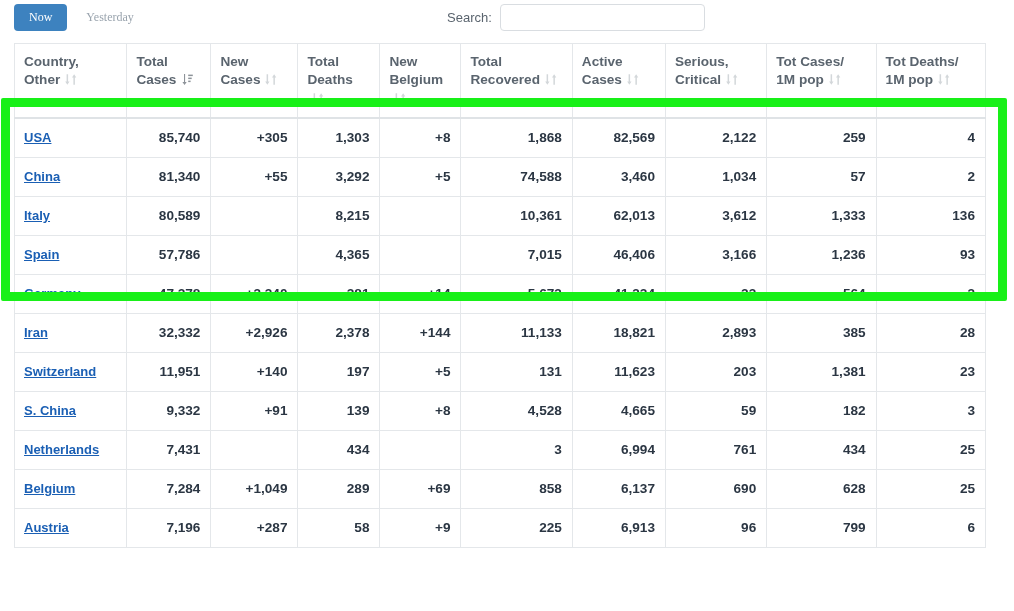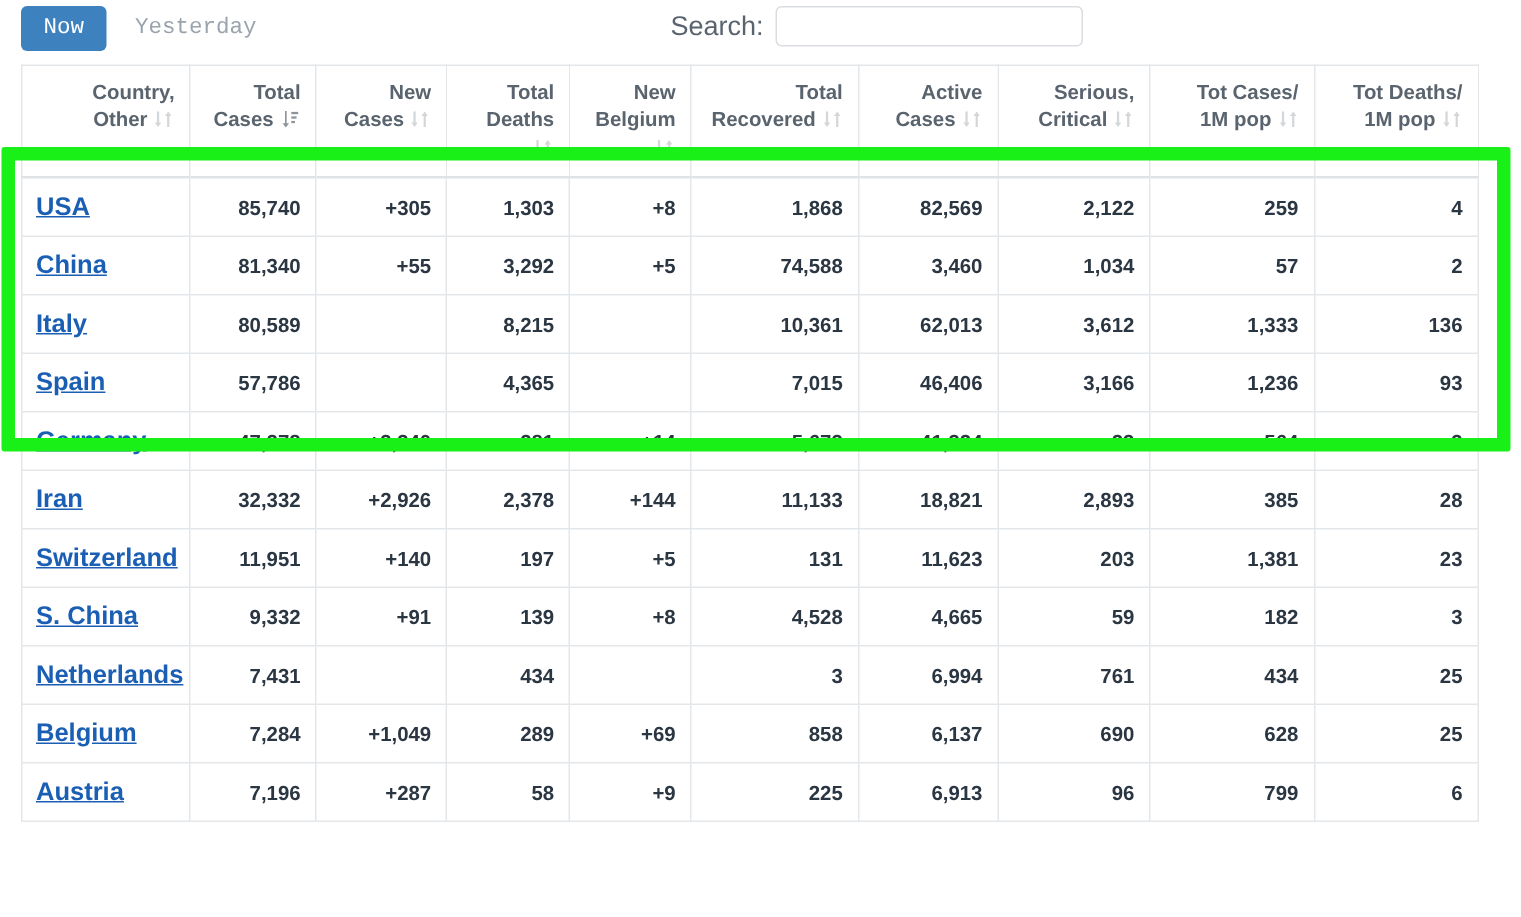"Now" .tab { font-family: Liberation Mono, monospace -> Liberation Serif, serif; font-size: 15px -> 12px }
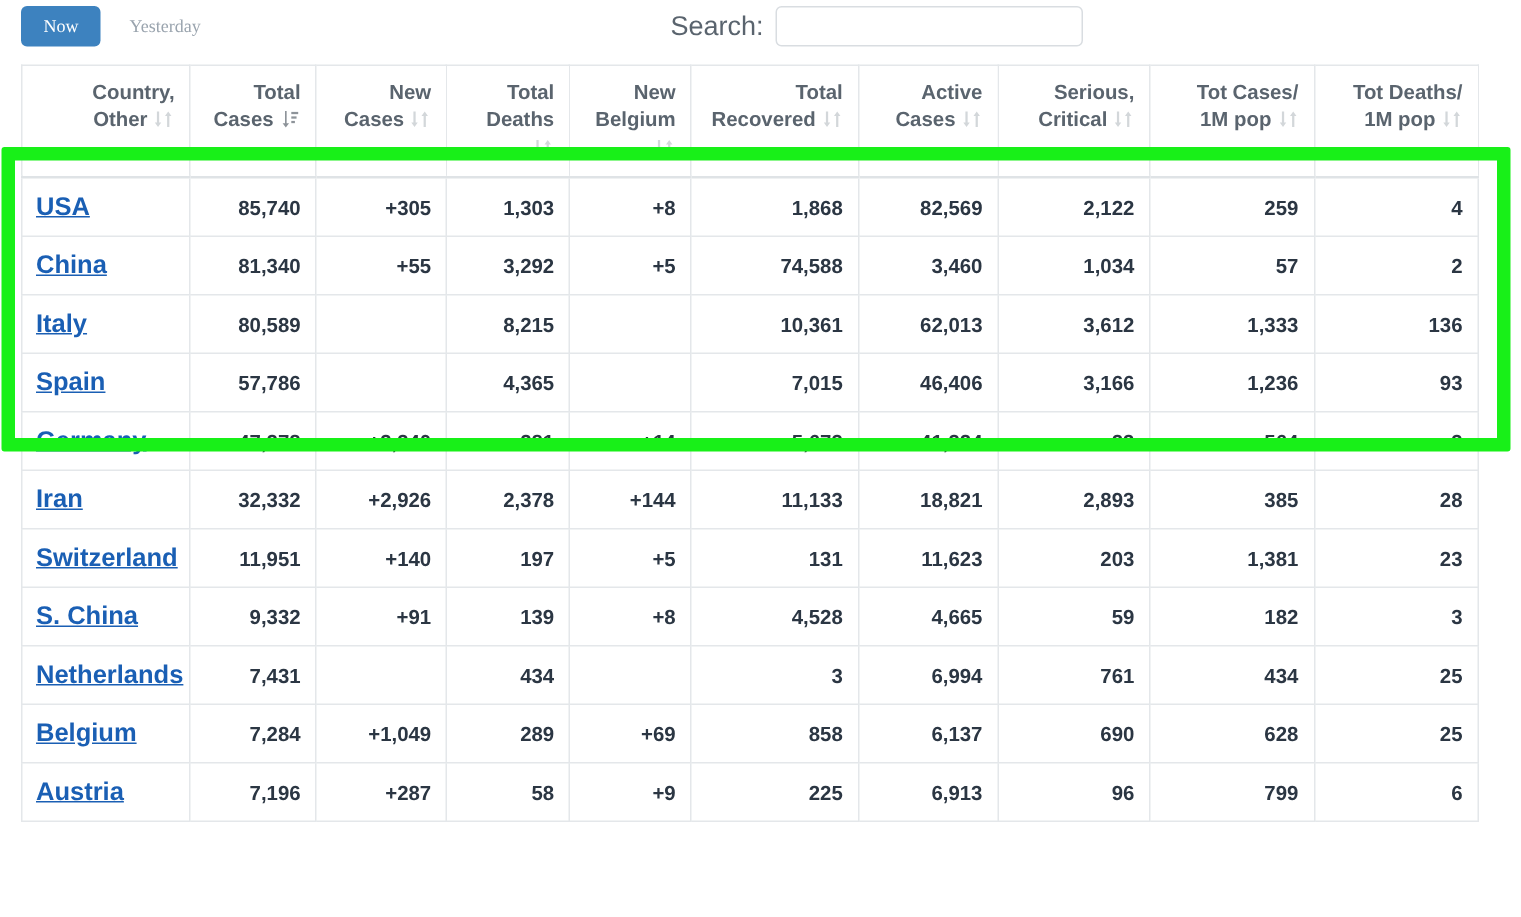"Search:" .searchlabel { font-size: 18px -> 13px }
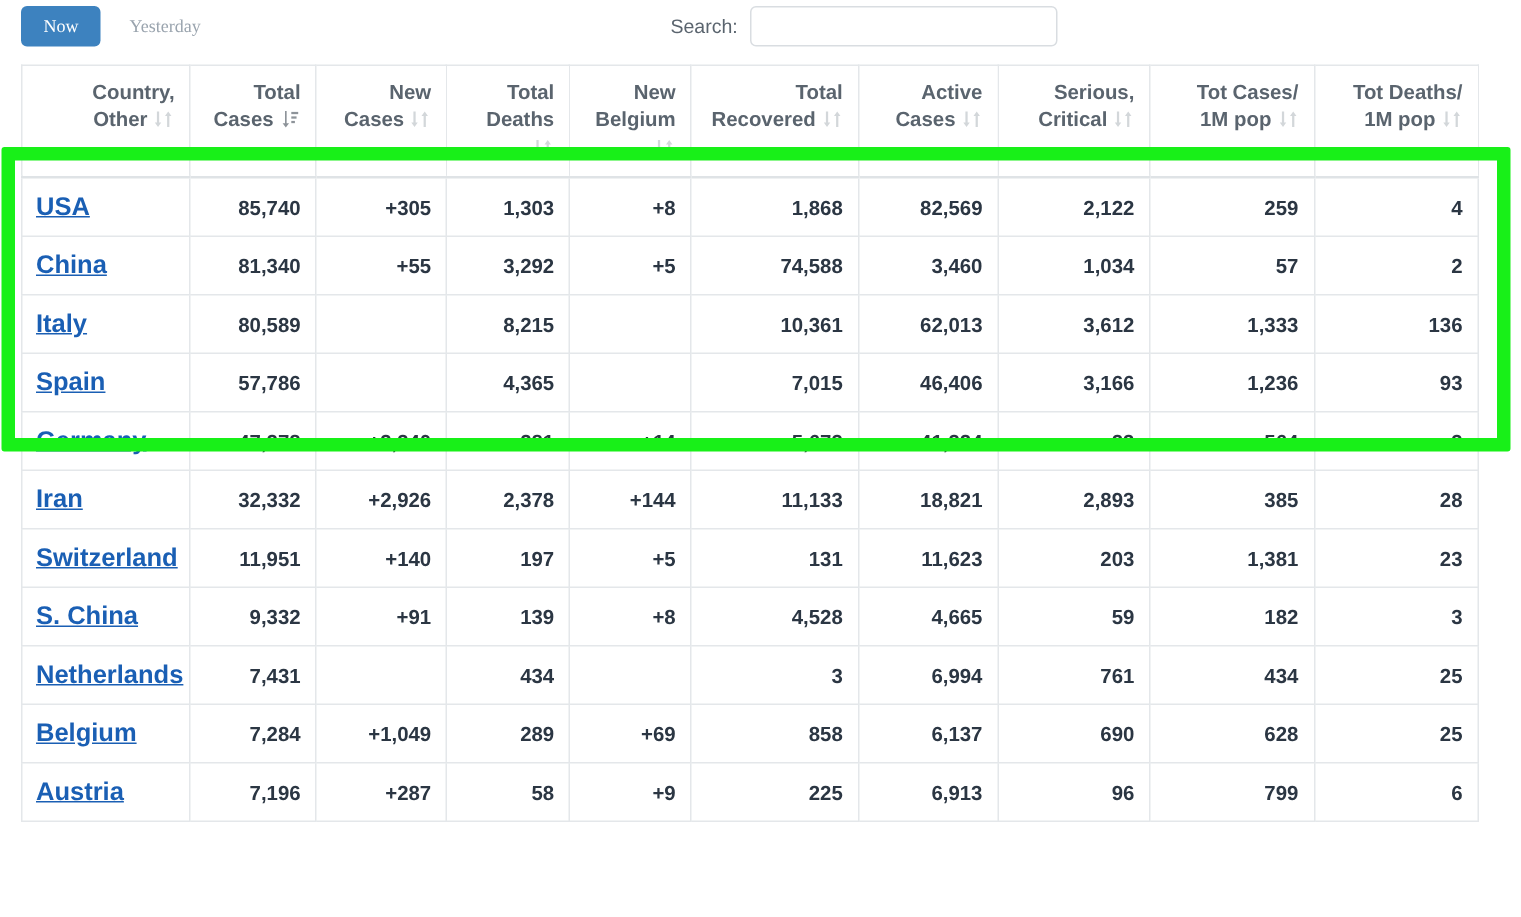"Country, Other" table.maintable thead th { text-align: right -> left }
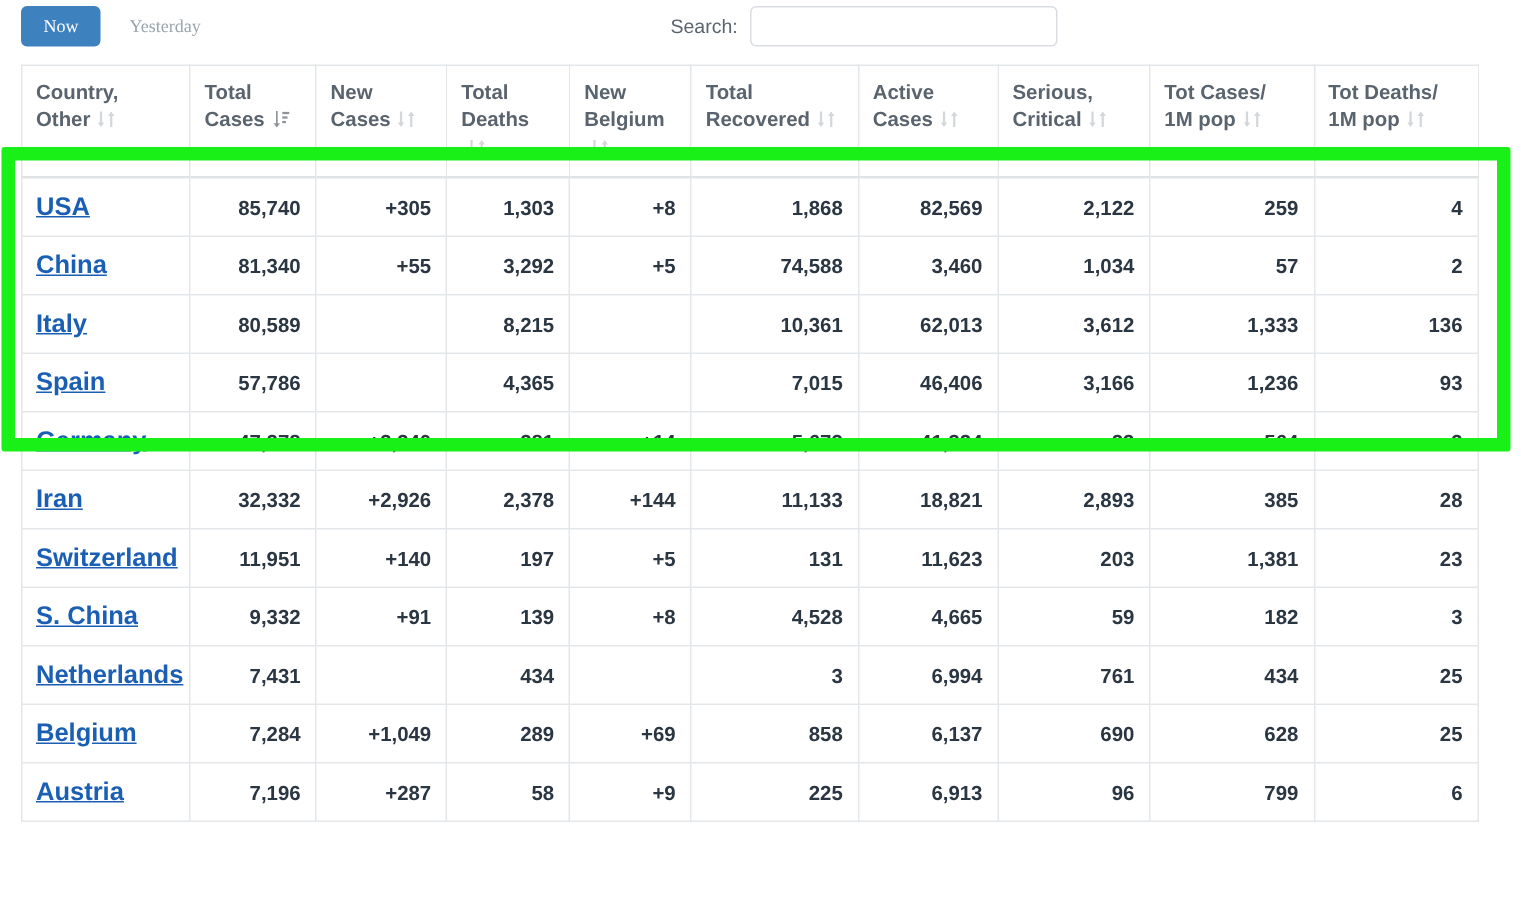"USA" td.country a { font-size: 17px -> 13px }
